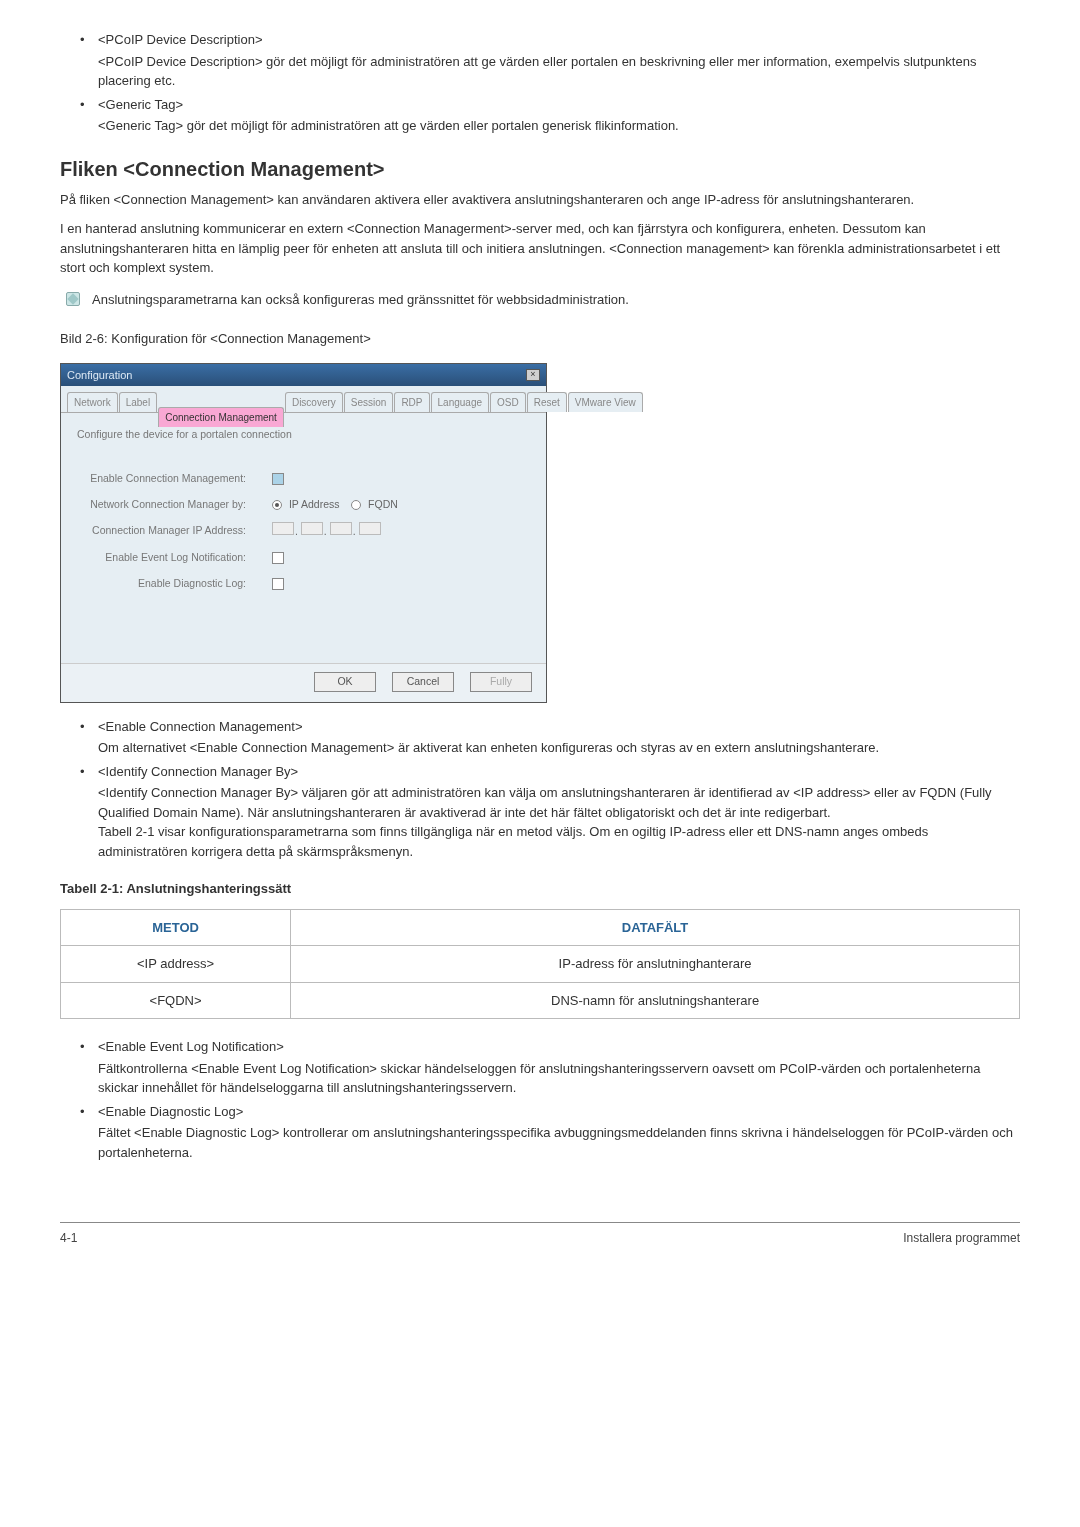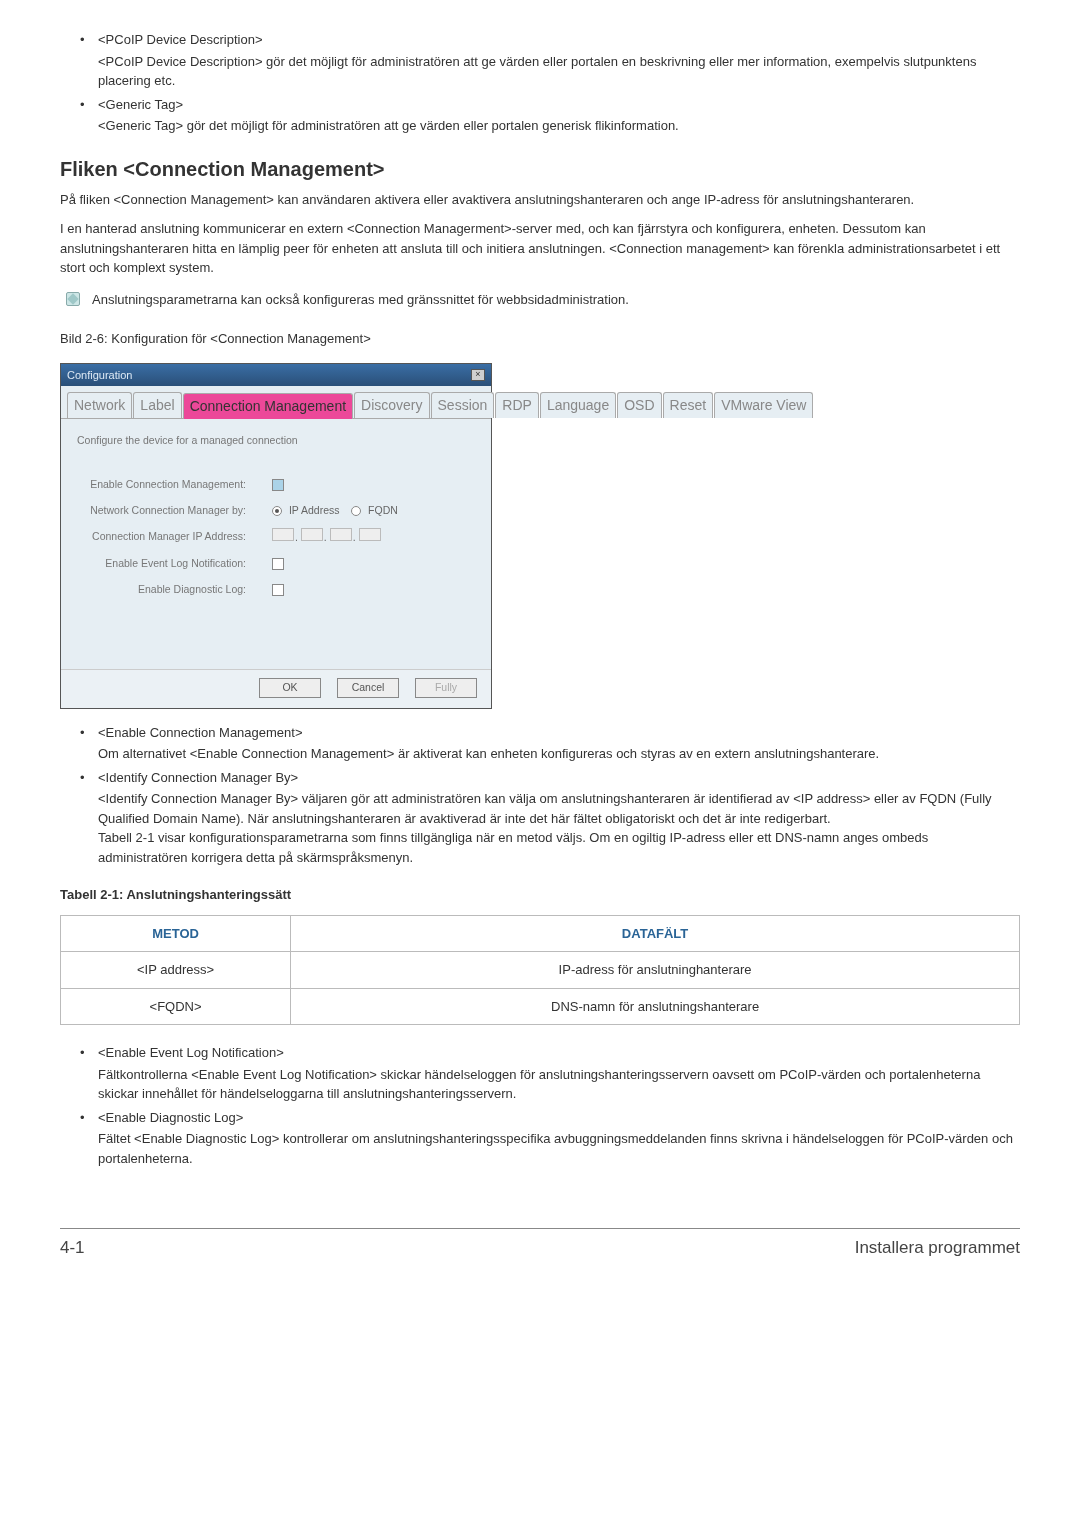"Configuration" .dialog { width: 432px -> 487px }
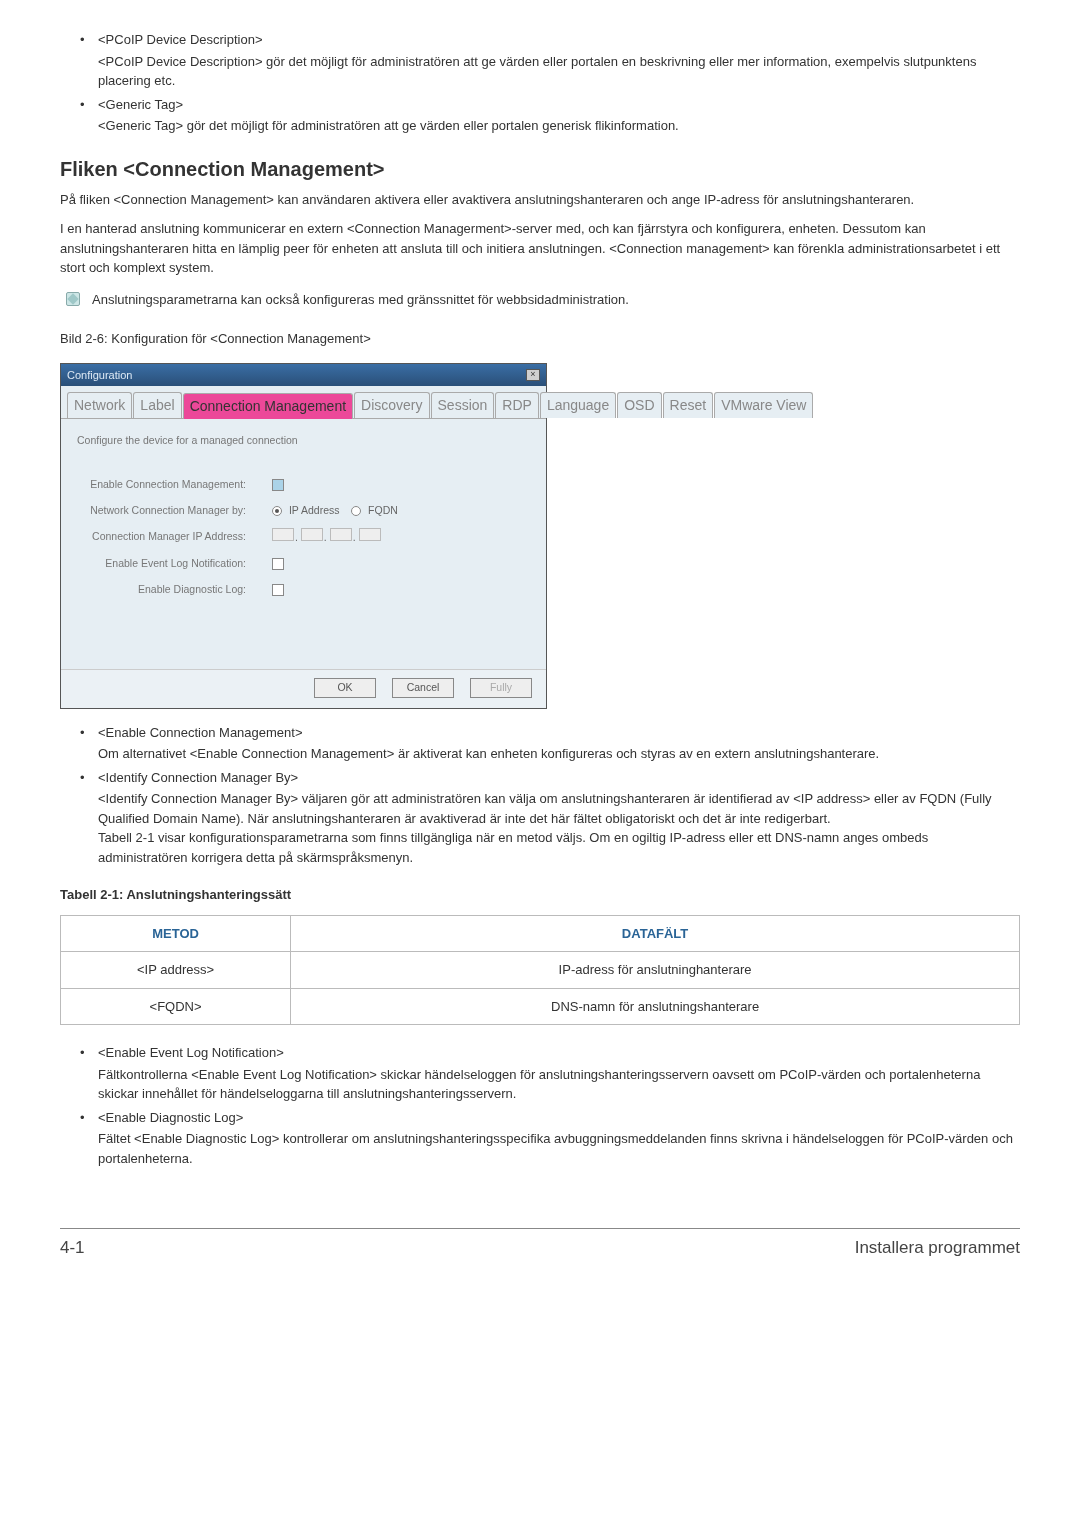"Network" .tab { font-size: 14px -> 10px }
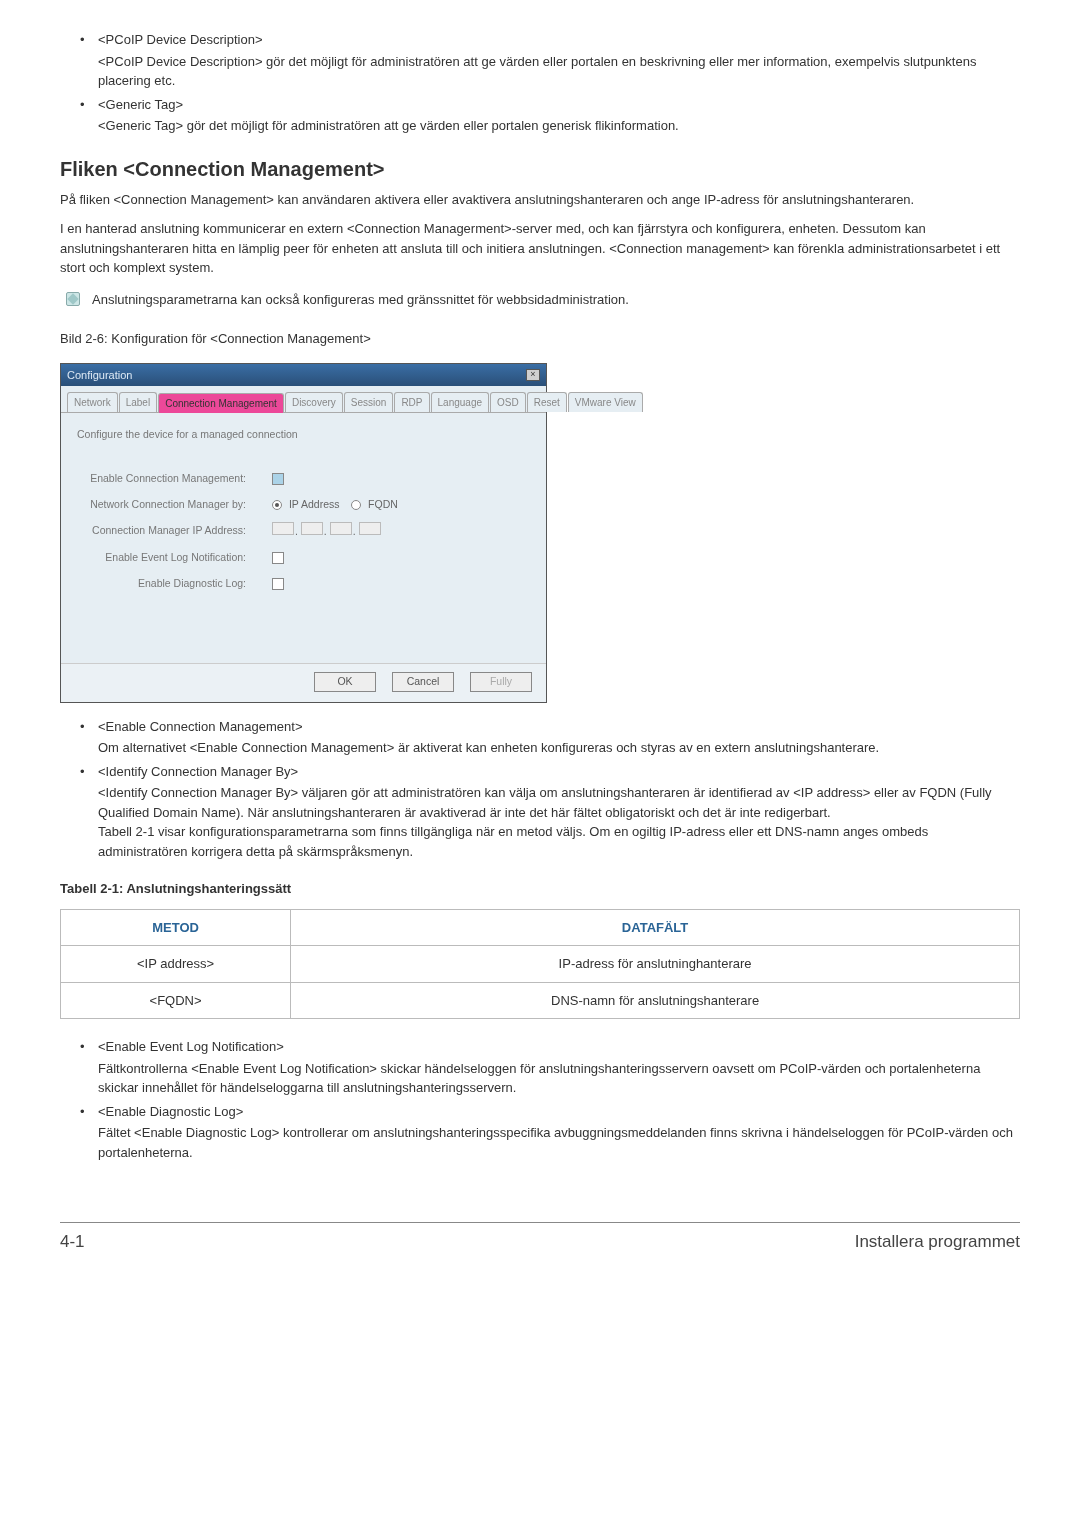"Connection Management" .tab.active { background: #ec4899 -> #f9a8d4; top: 1px -> 15px }
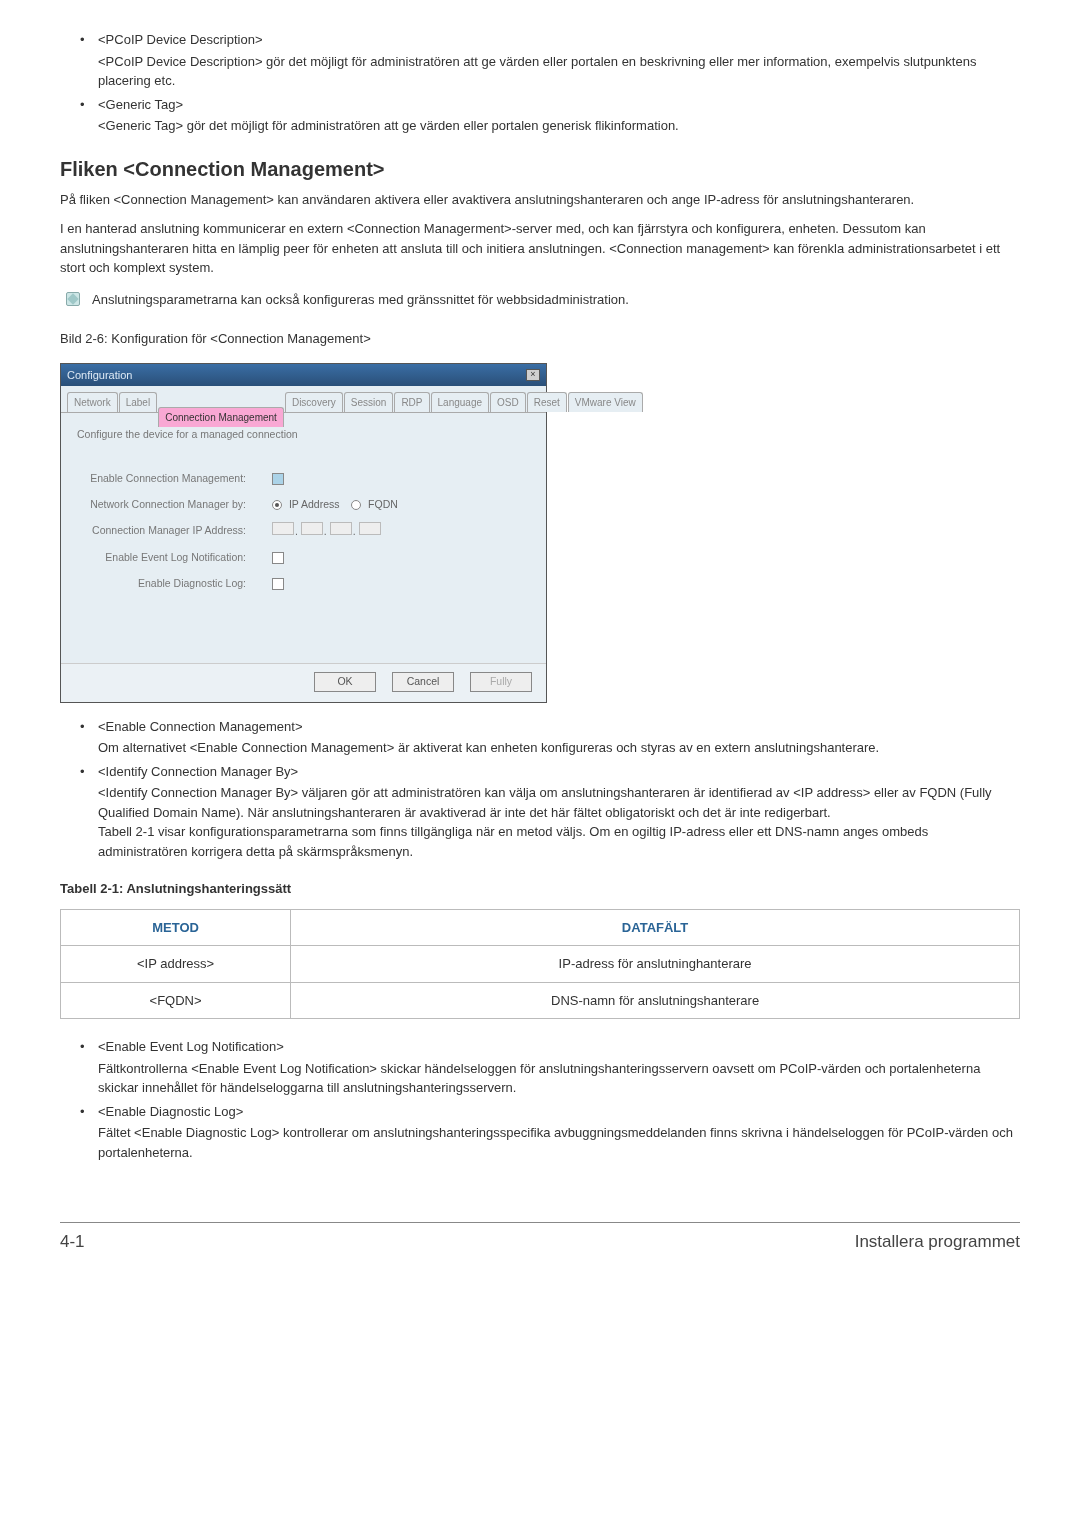"Configure the device for a" div.dialog-desc { text: managed -> portalen }
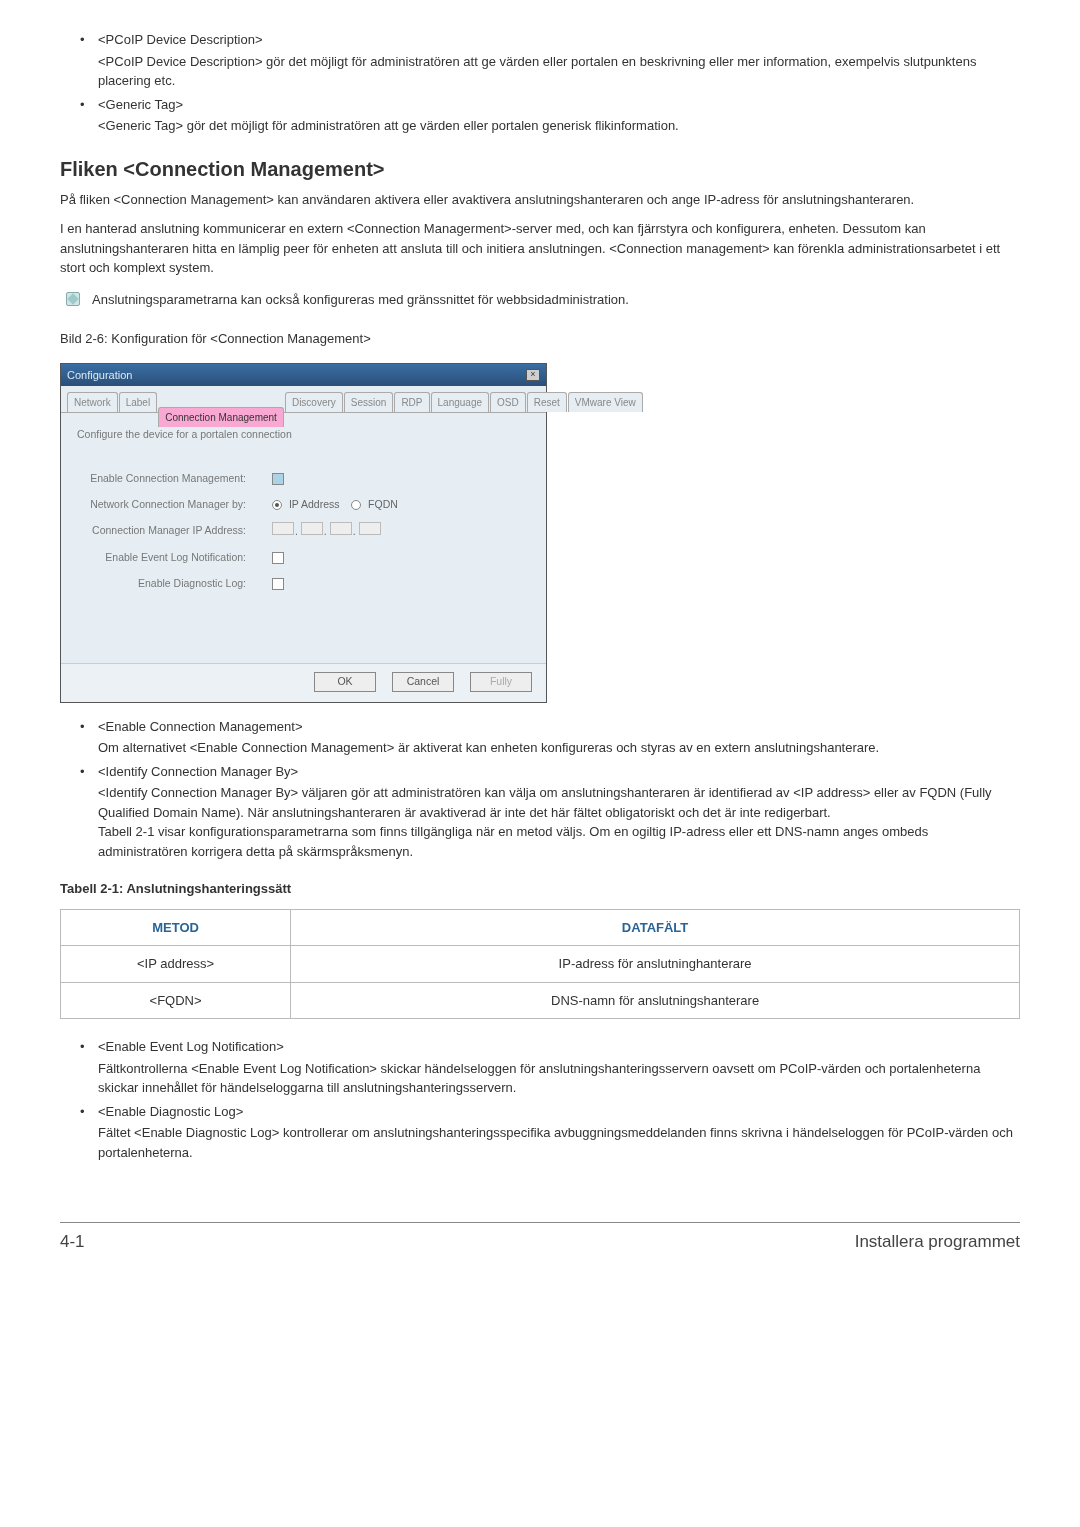"4-1" .footer { font-size: 17px -> 12px }
